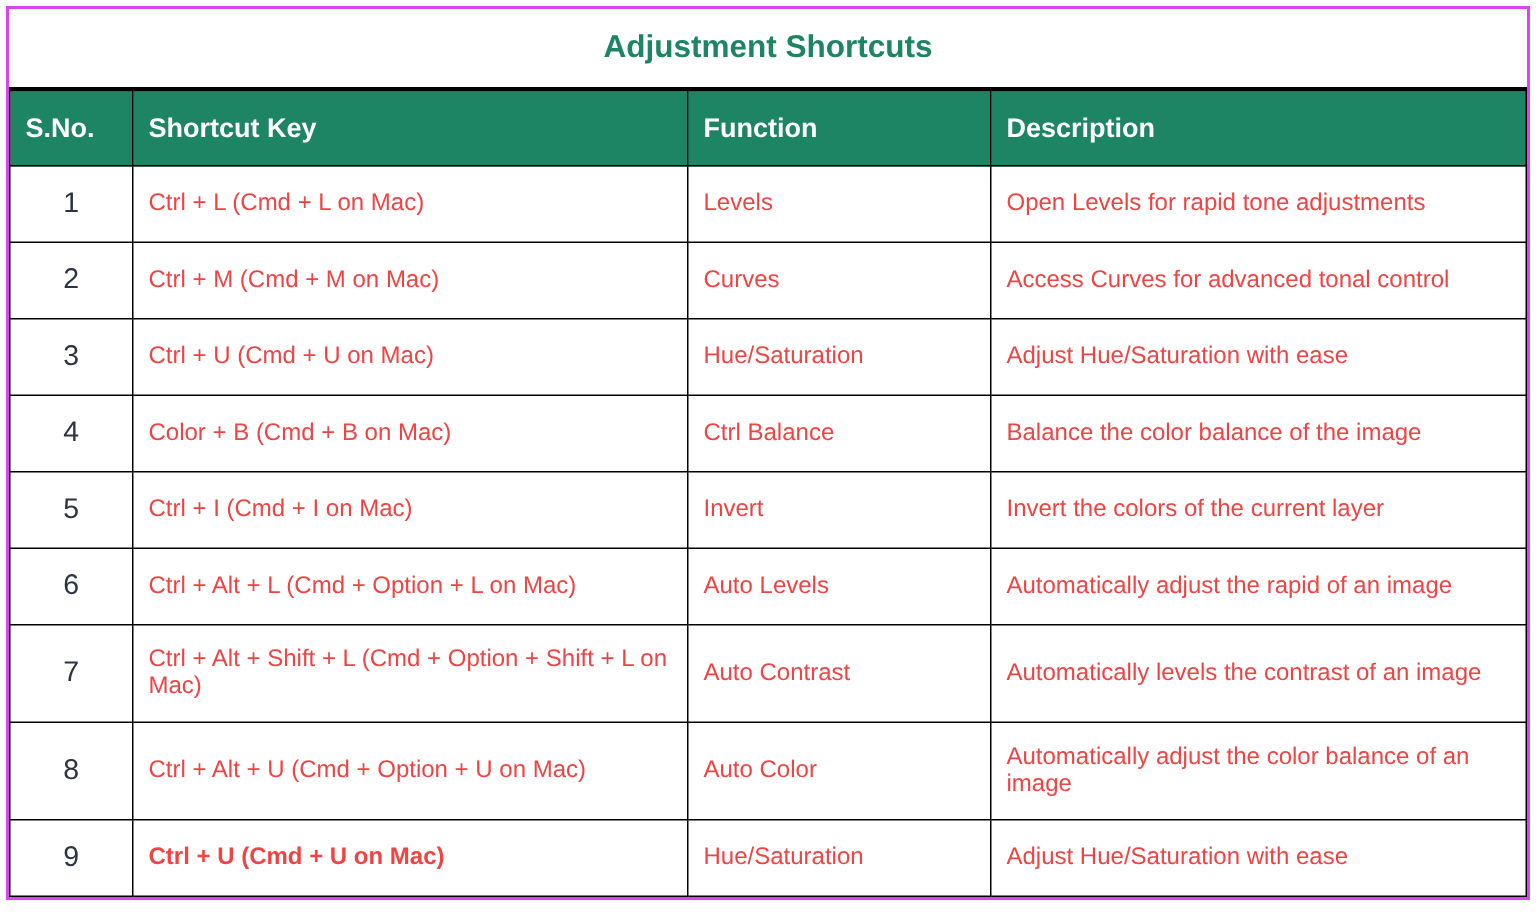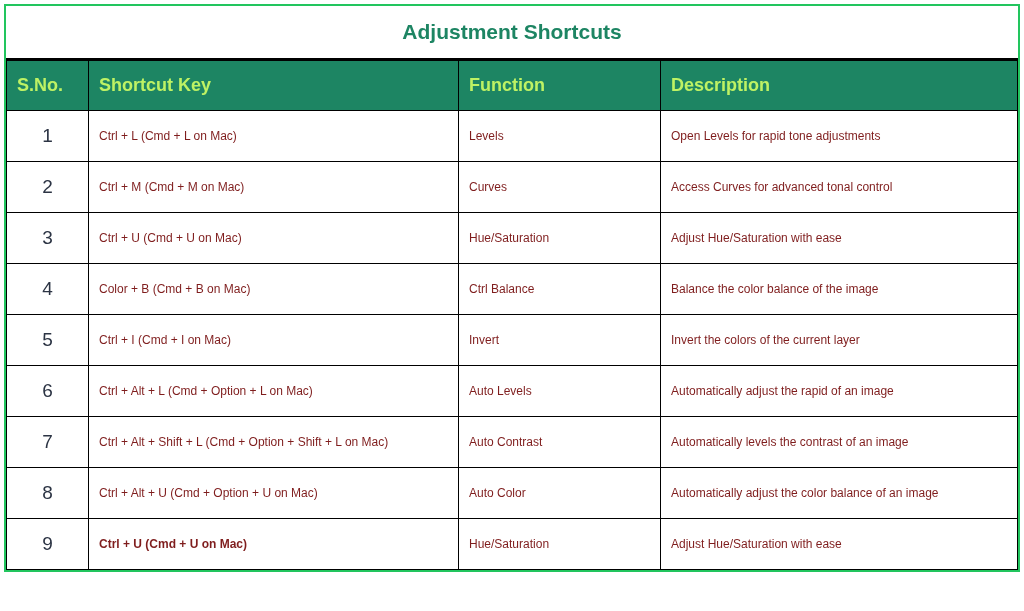"Adjustment Shortcuts" .table-container { border: 2px solid #22c55e -> 2px solid #d946ef }
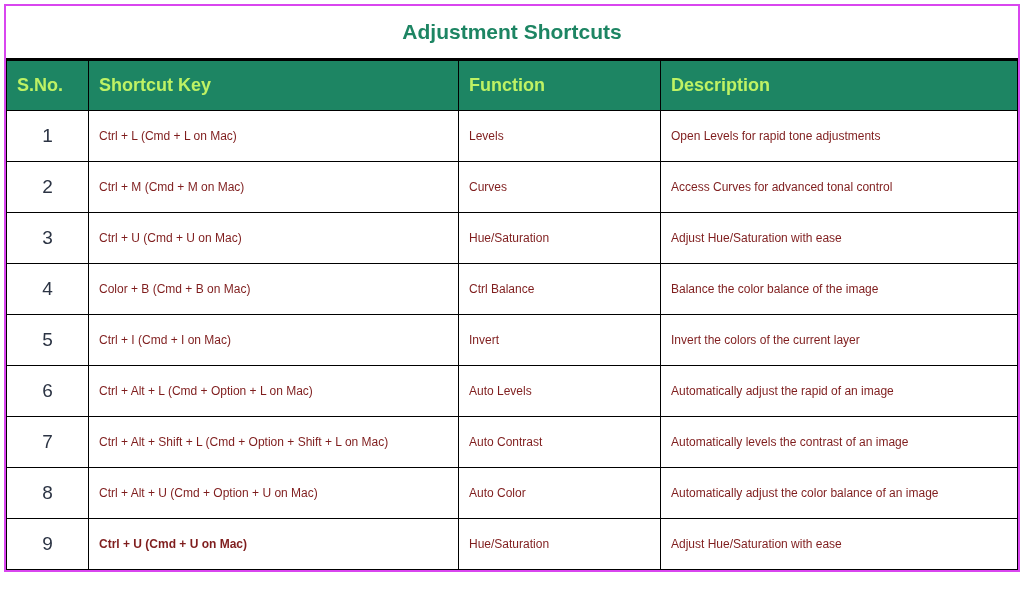"S.No." thead tr { color: #bef264 -> #ffffff }
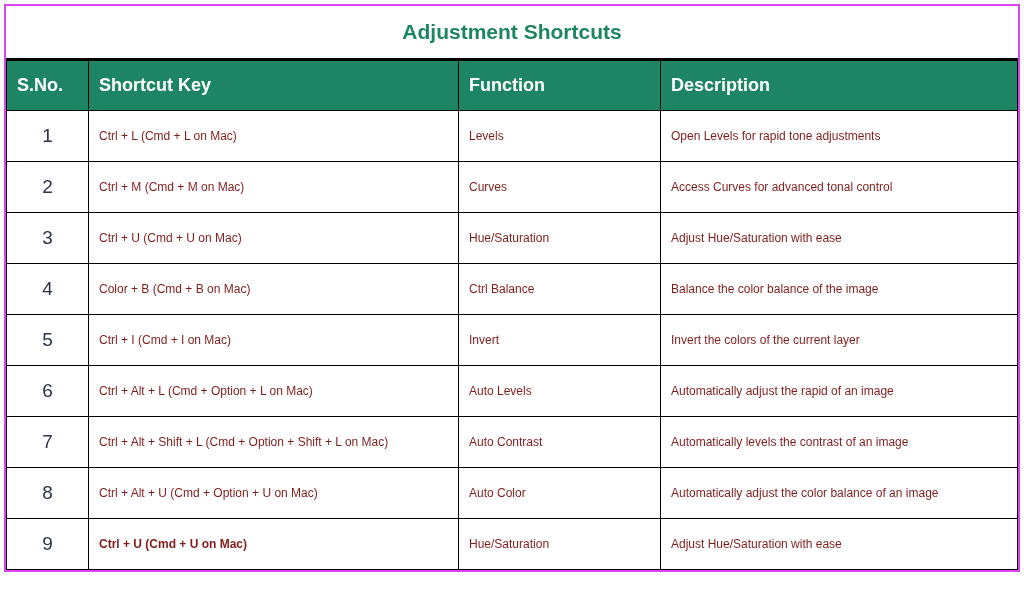"Ctrl + L (Cmd +" td { color: #7f1d1d -> #ef4444; font-size: 12px -> 16px }
